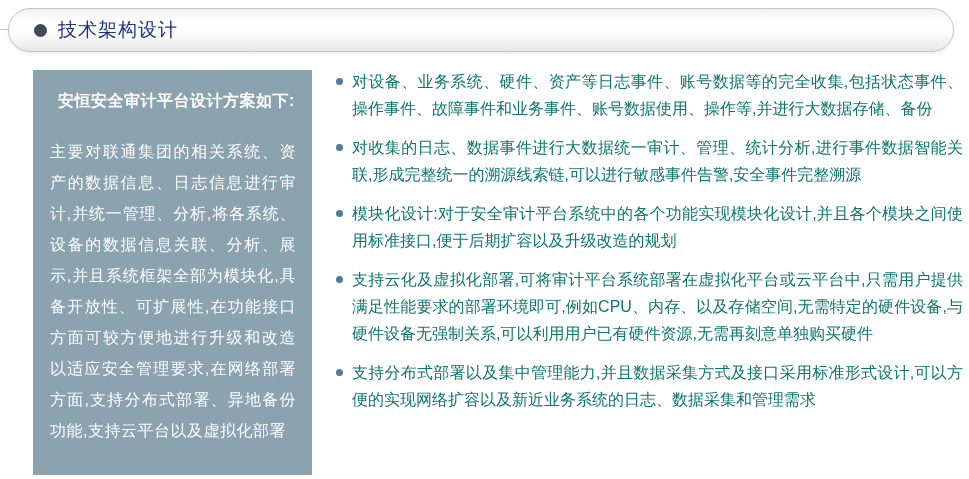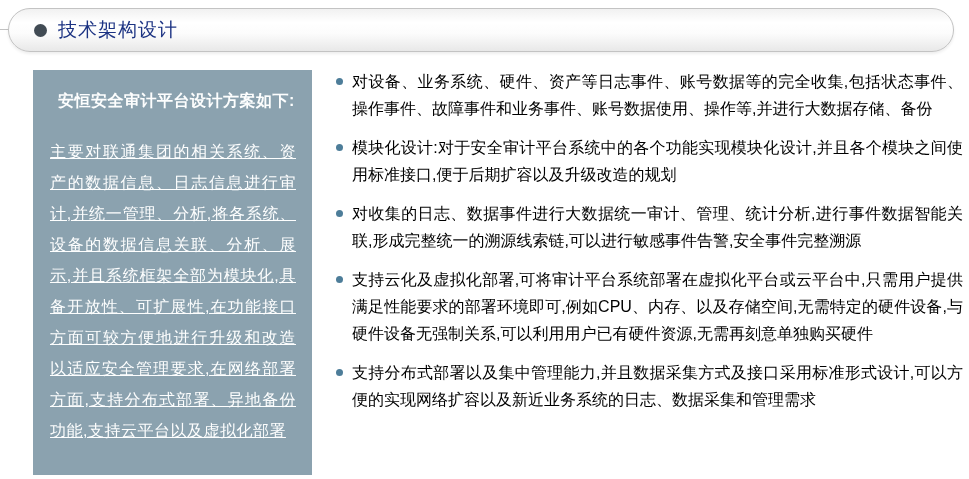"对设备、业务系统、硬件、资产等日志事件、账号数据等的完全收集,包括状态事件、操作" .bullet-text { color: #000000 -> #0f766e }
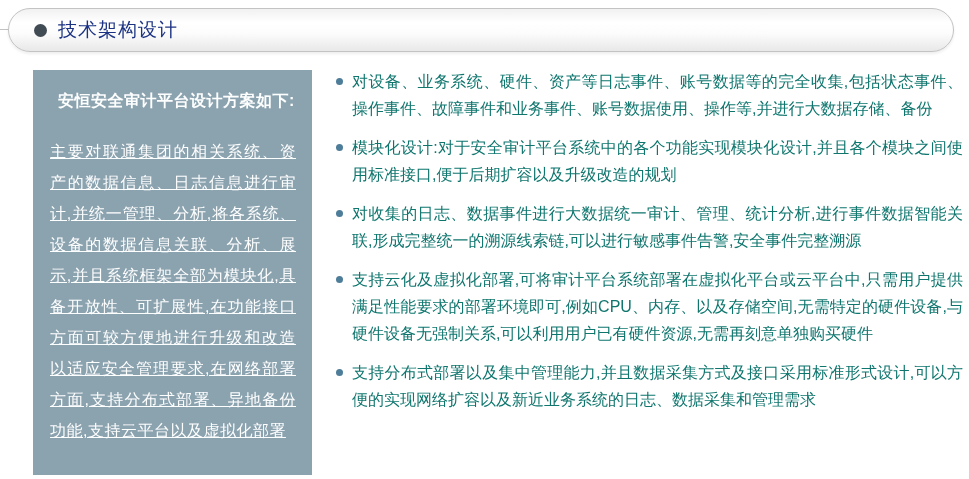"主要对联通集团的相关系统、资产的数据信息、日志信息进行审计,并统一管理、分析,将" .sidebar-body { text-decoration: underline -> none }
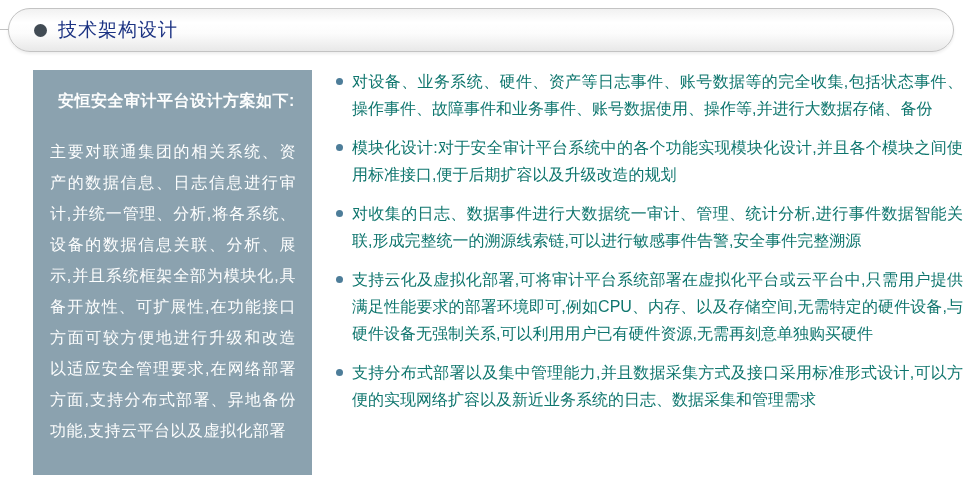"模块化设计:对于安全审计平台系统中的各个功能实现模块化设计,并且各个模块之间使用" li.bullet-item { order: before "对收集的日志、数据事件进行大数据统一审计、管理、统计分析,进行事件数据智能关联," -> after "对收集的日志、数据事件进行大数据统一审计、管理、统计分析,进行事件数据智能关联," }
